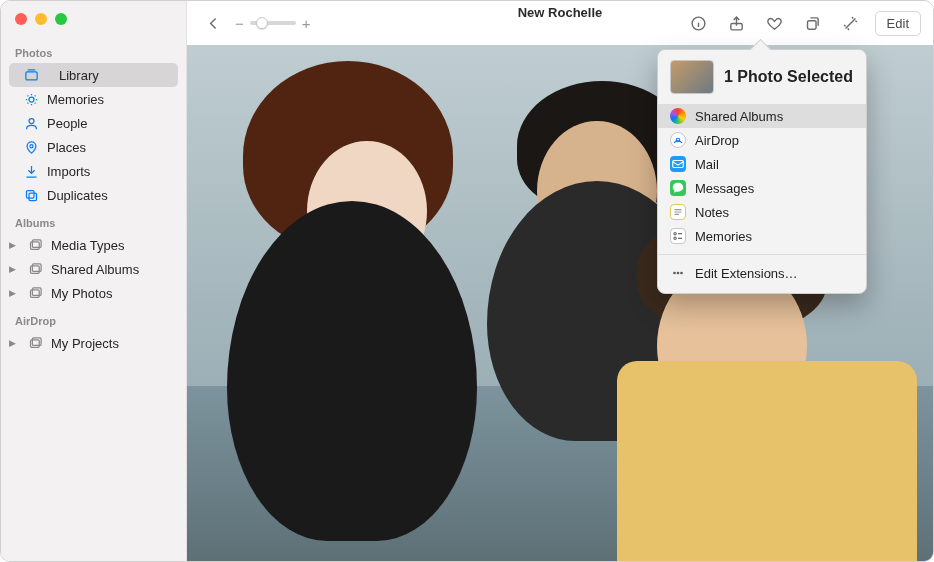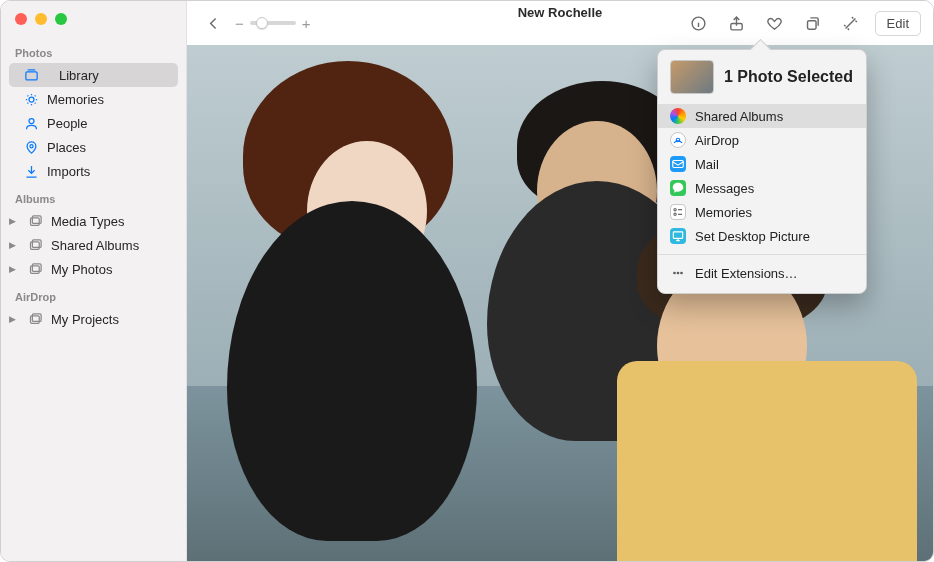"Duplicates" div.sb-item { html: none -> <div> <span> <svg> <rect></rect> <rect></rect> </svg> </span> <span>Duplicates</span> </div> }
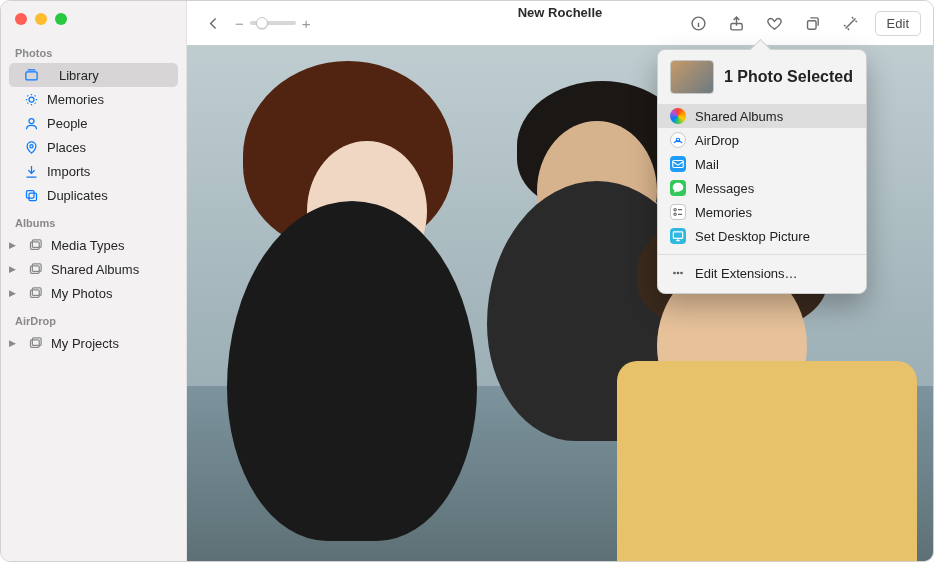"Notes" div.pop-item { html: none -> <div> <span> <svg> <path></path> </svg> </span> <span>Notes</span> </div> }
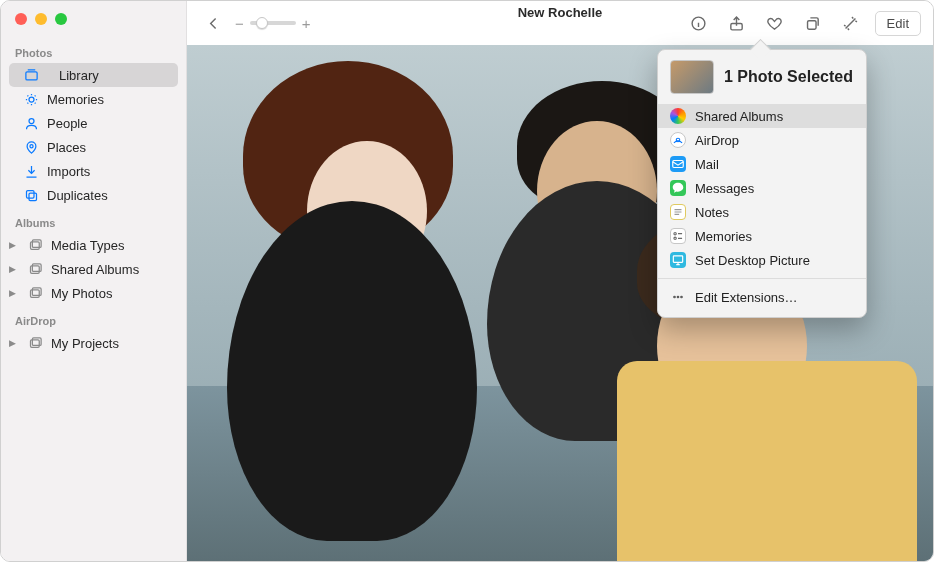"Set Desktop Picture" div.pop-item { html: <div> <span> <svg> <rect></rect> <path></path> </svg> </span> <span>Set Desktop Picture</span> </div> -> none }
